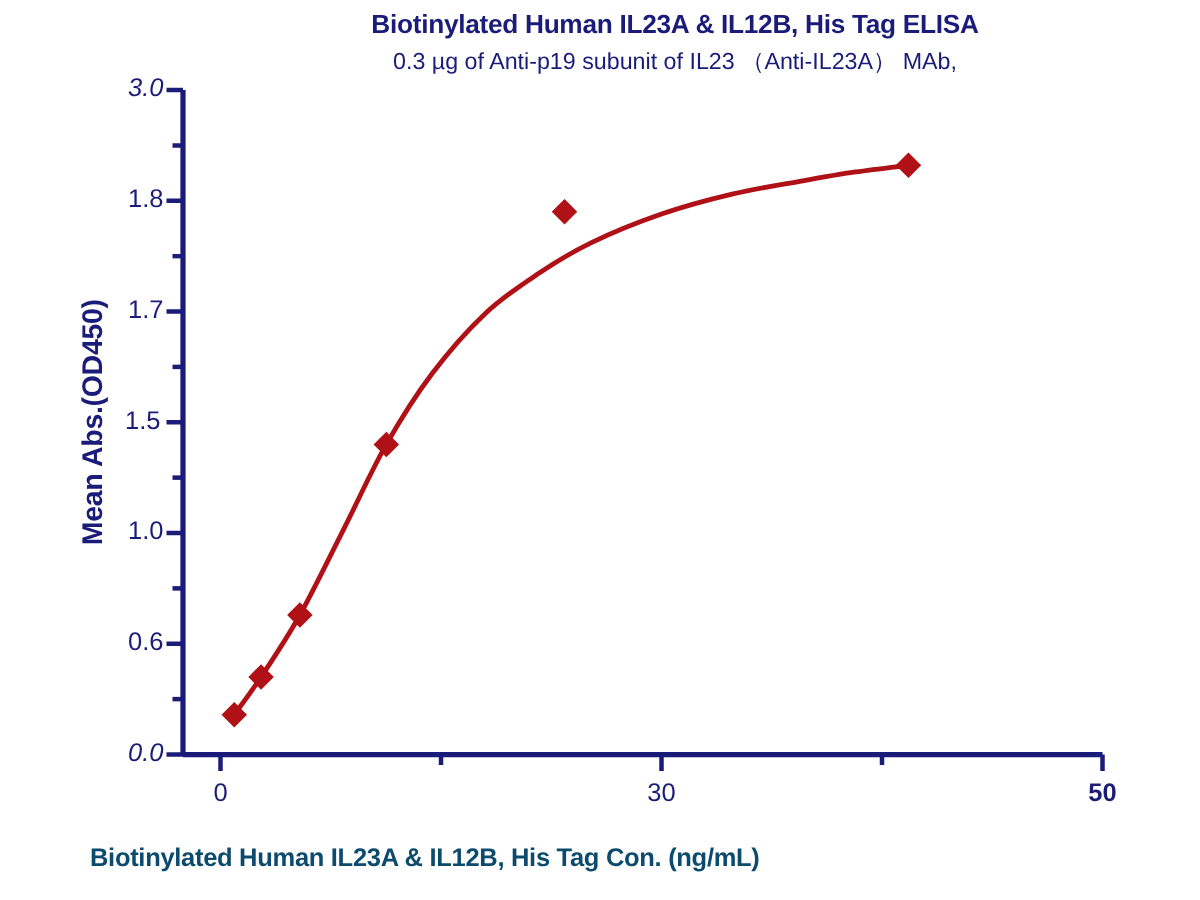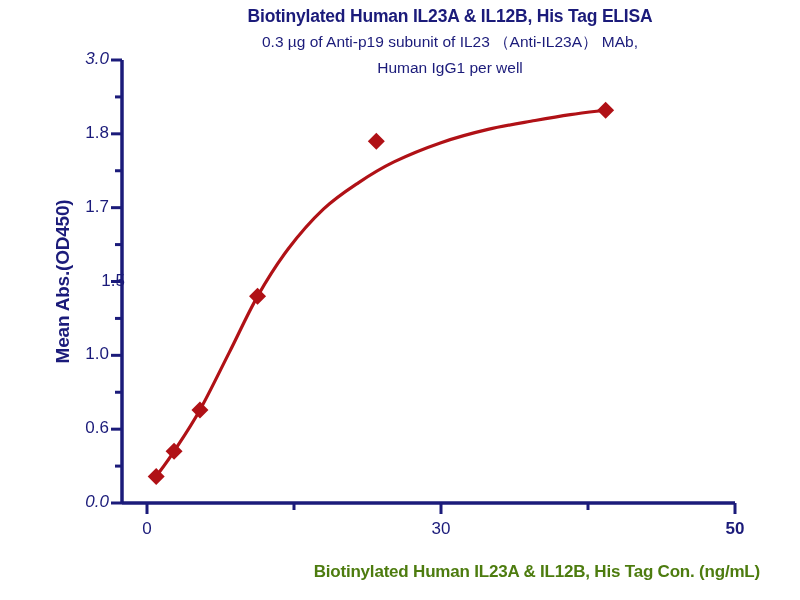"Biotinylated Human IL23A & IL12B," #figure { border-radius: none -> 27px }
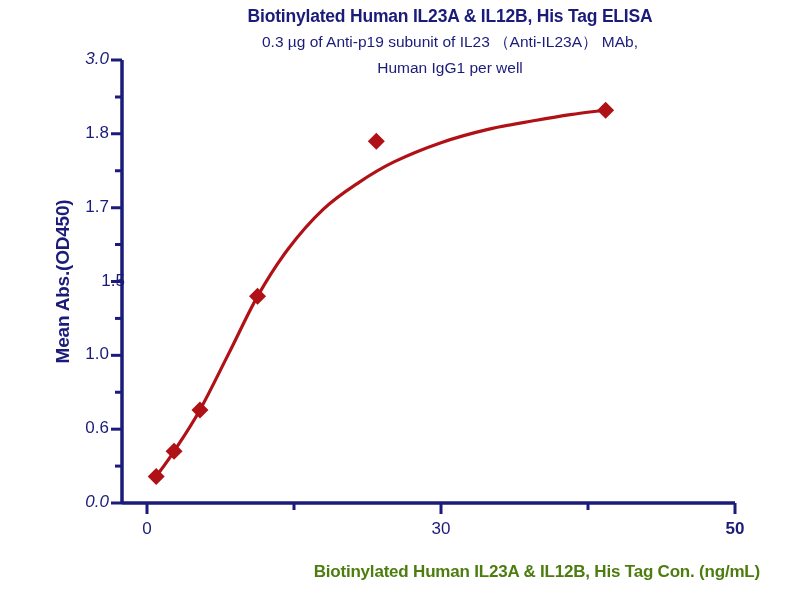"Human IgG1 per well" div.chart-subtitle { html: <div>Human IgG1 per well</div> -> none }
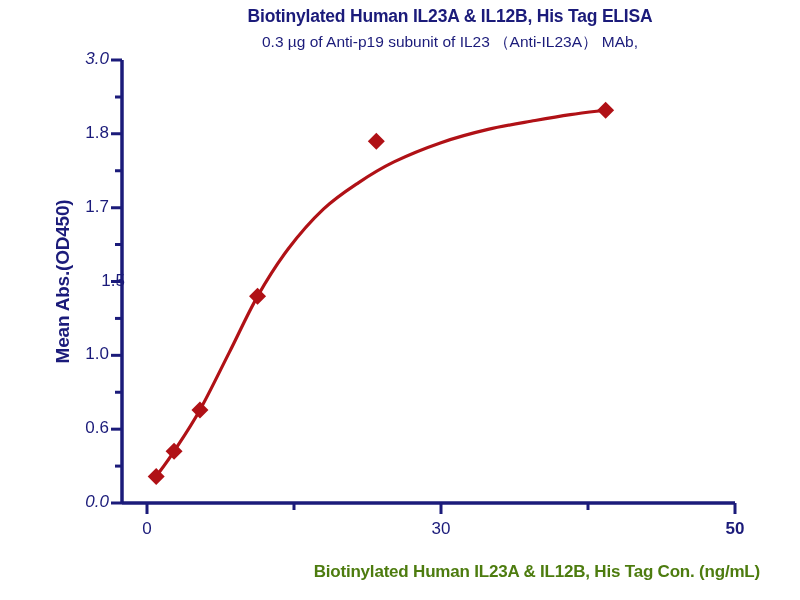"1.5" div.tick-label { left: 65px -> 47px }
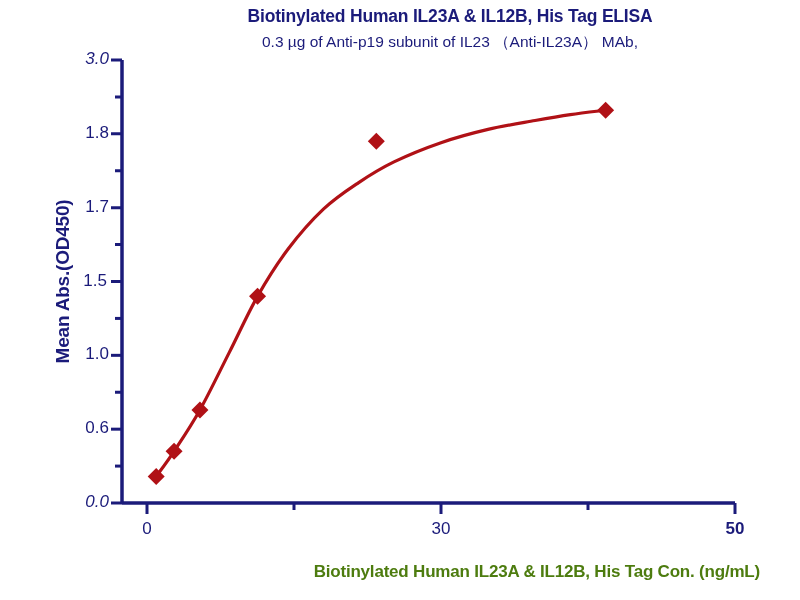"Biotinylated Human IL23A & IL12B, His Tag Con." .xlabel { color: #4d7c0f -> #0c4a6e; text-align: right -> left }
